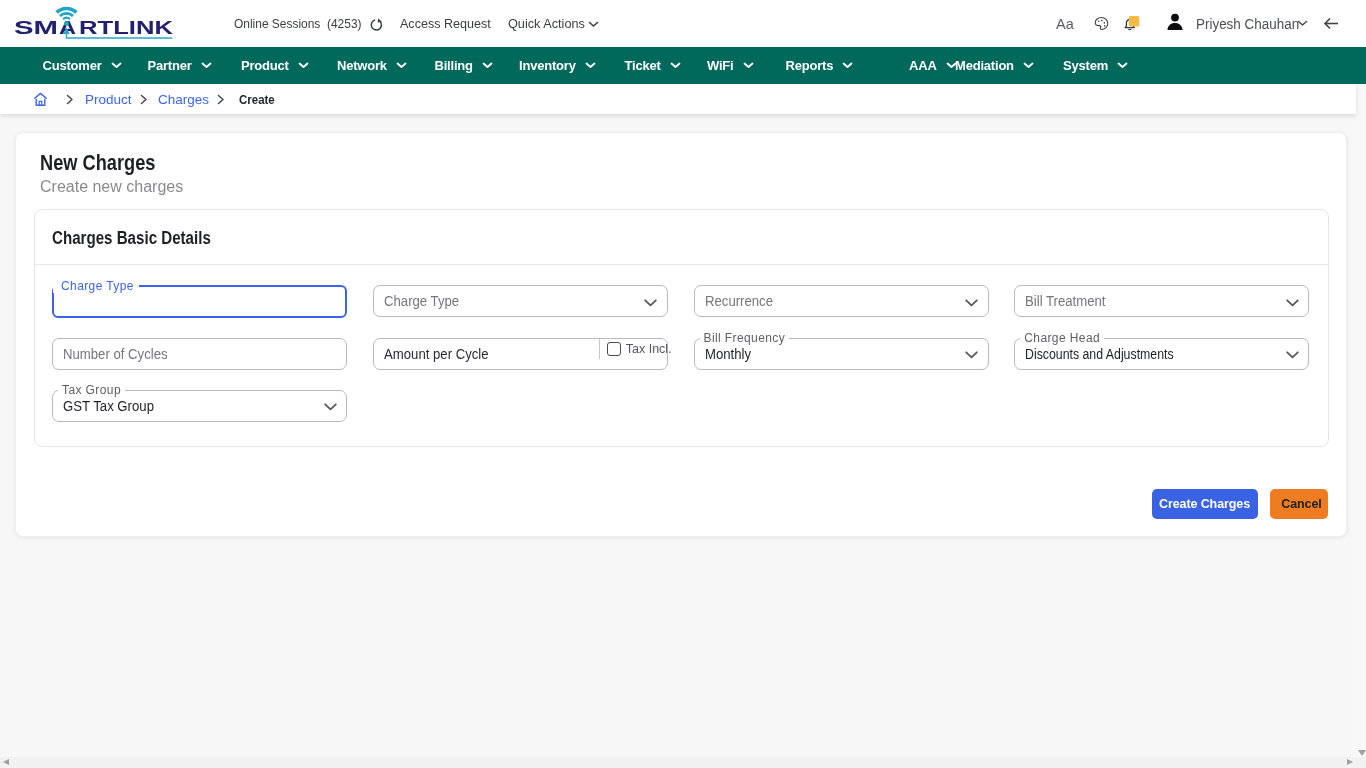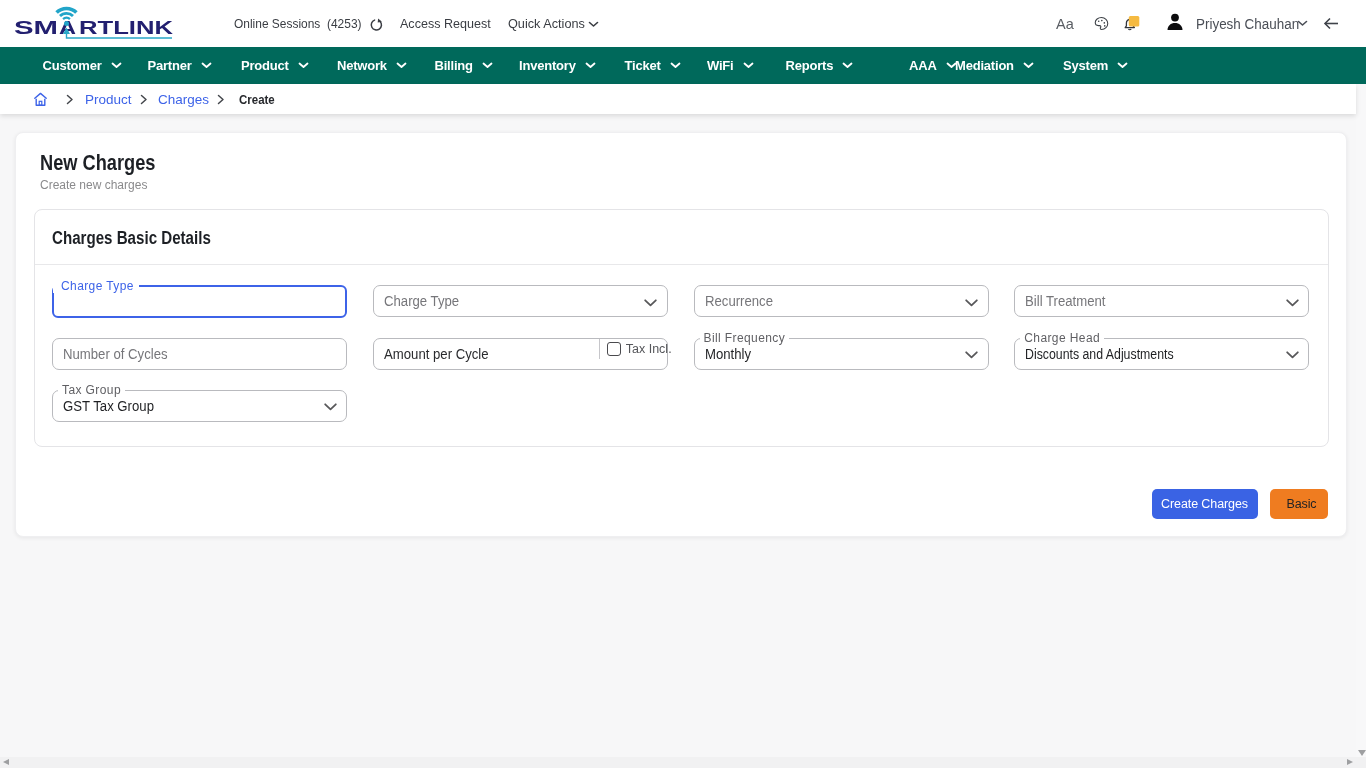"Create new charges" div.abs { font-size: 12px -> 16px }
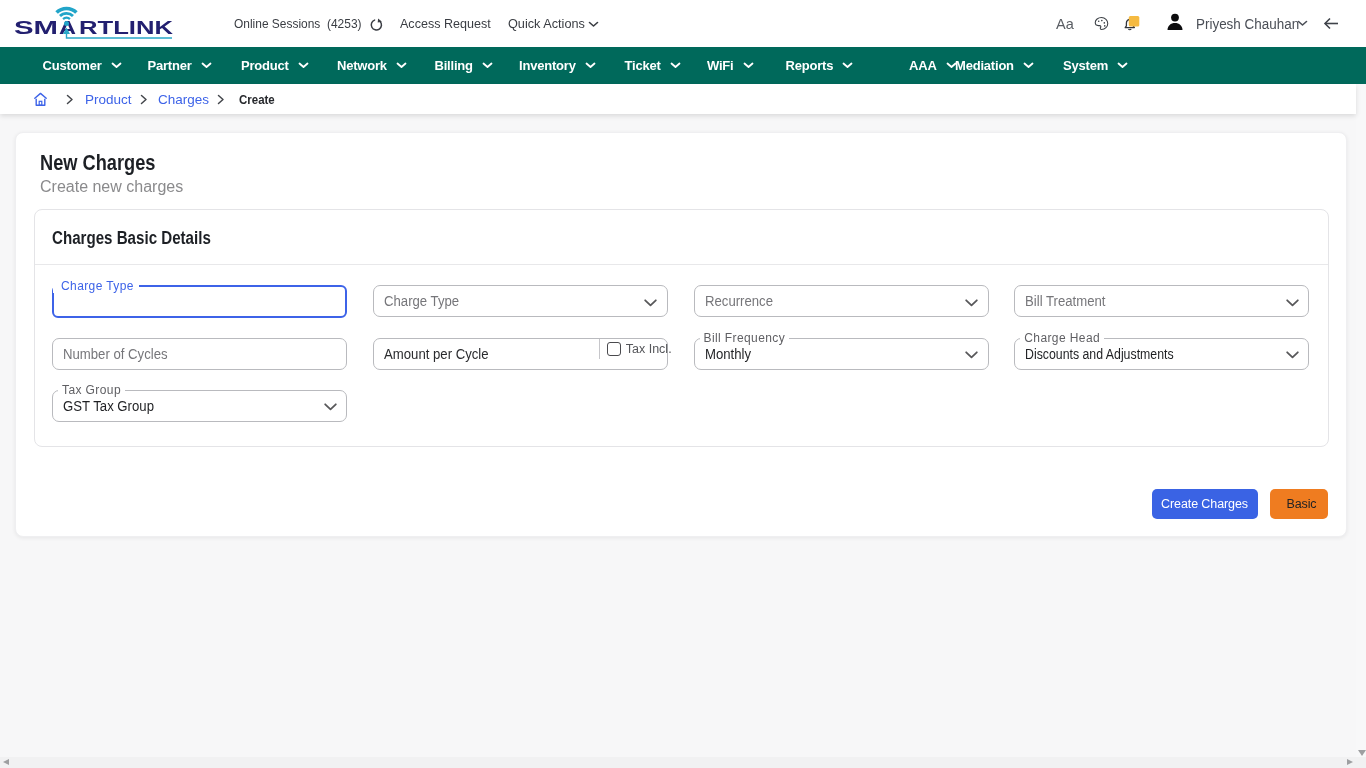"Create Charges" .btn { font-weight: normal -> bold }
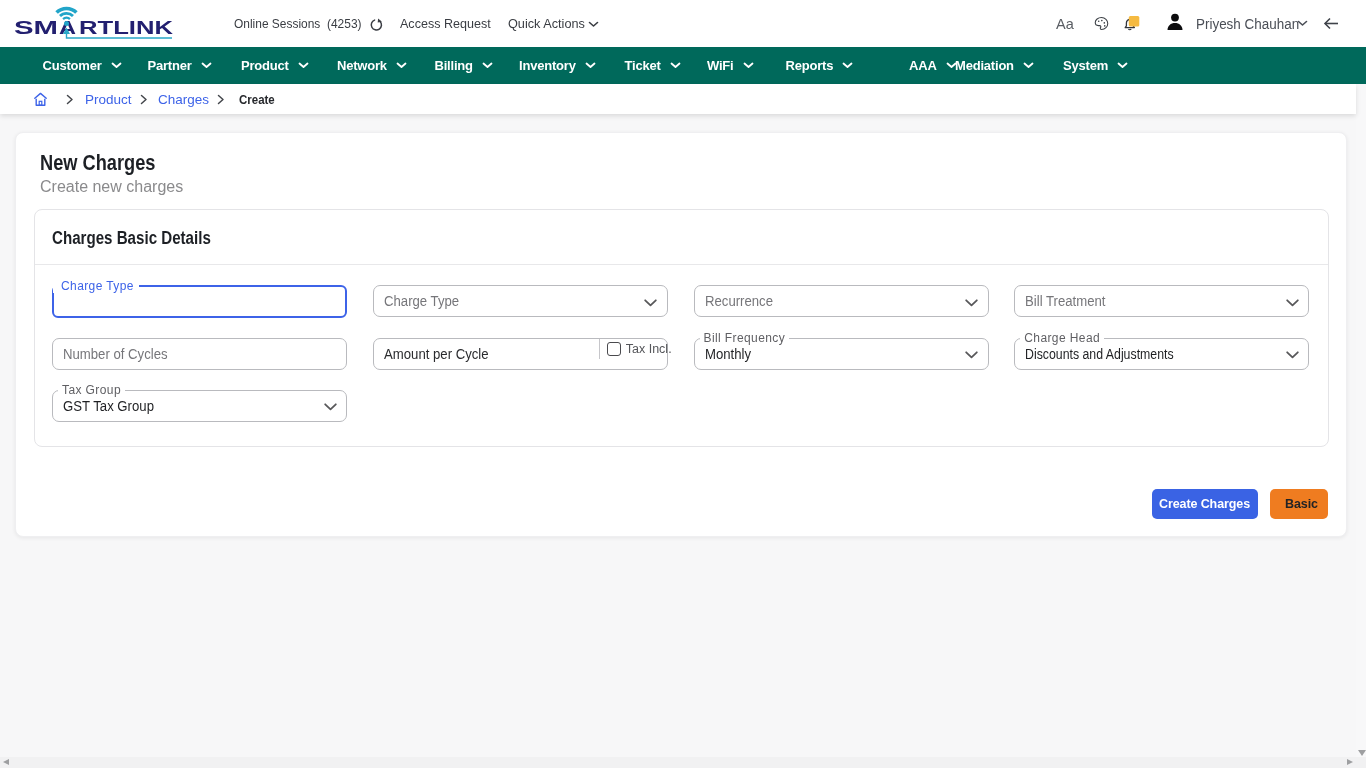"Basic" div.btn { text: Basic -> Cancel }
